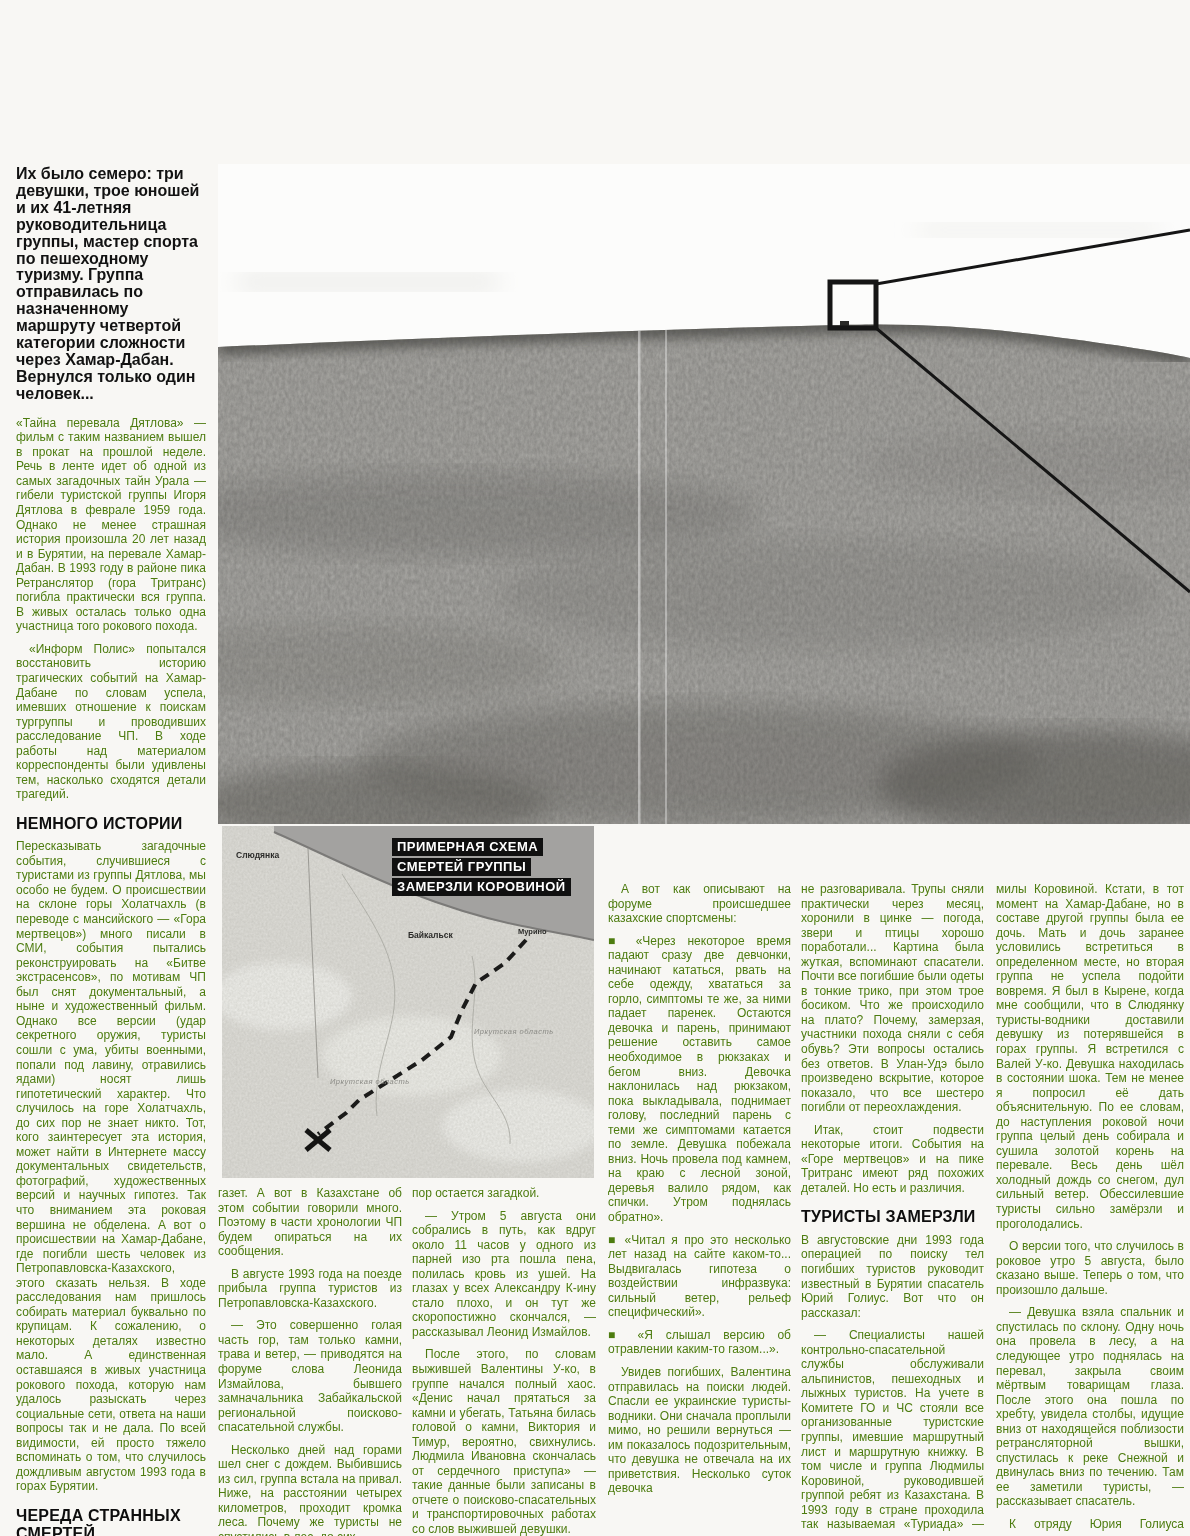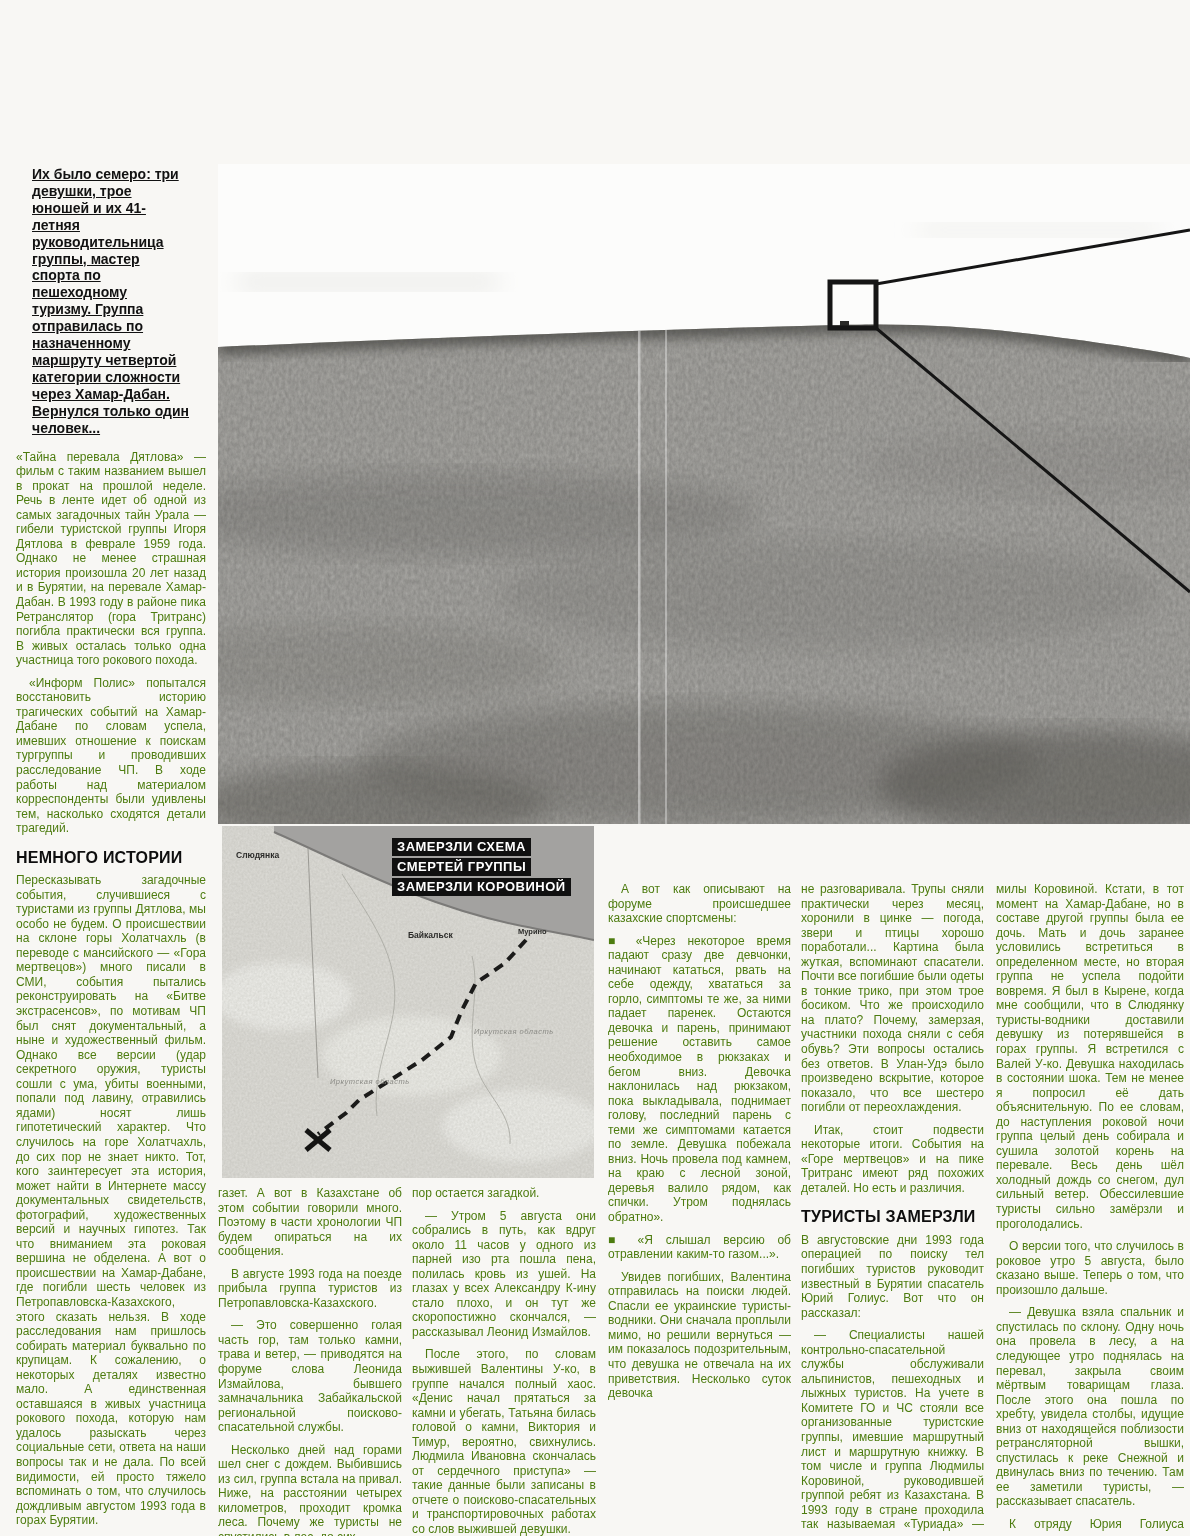"Их было семеро: три девушки," .lead { font-size: 14px -> 16px; margin: 0 16px 13px -> 0 0 13px; text-decoration: underline -> none }
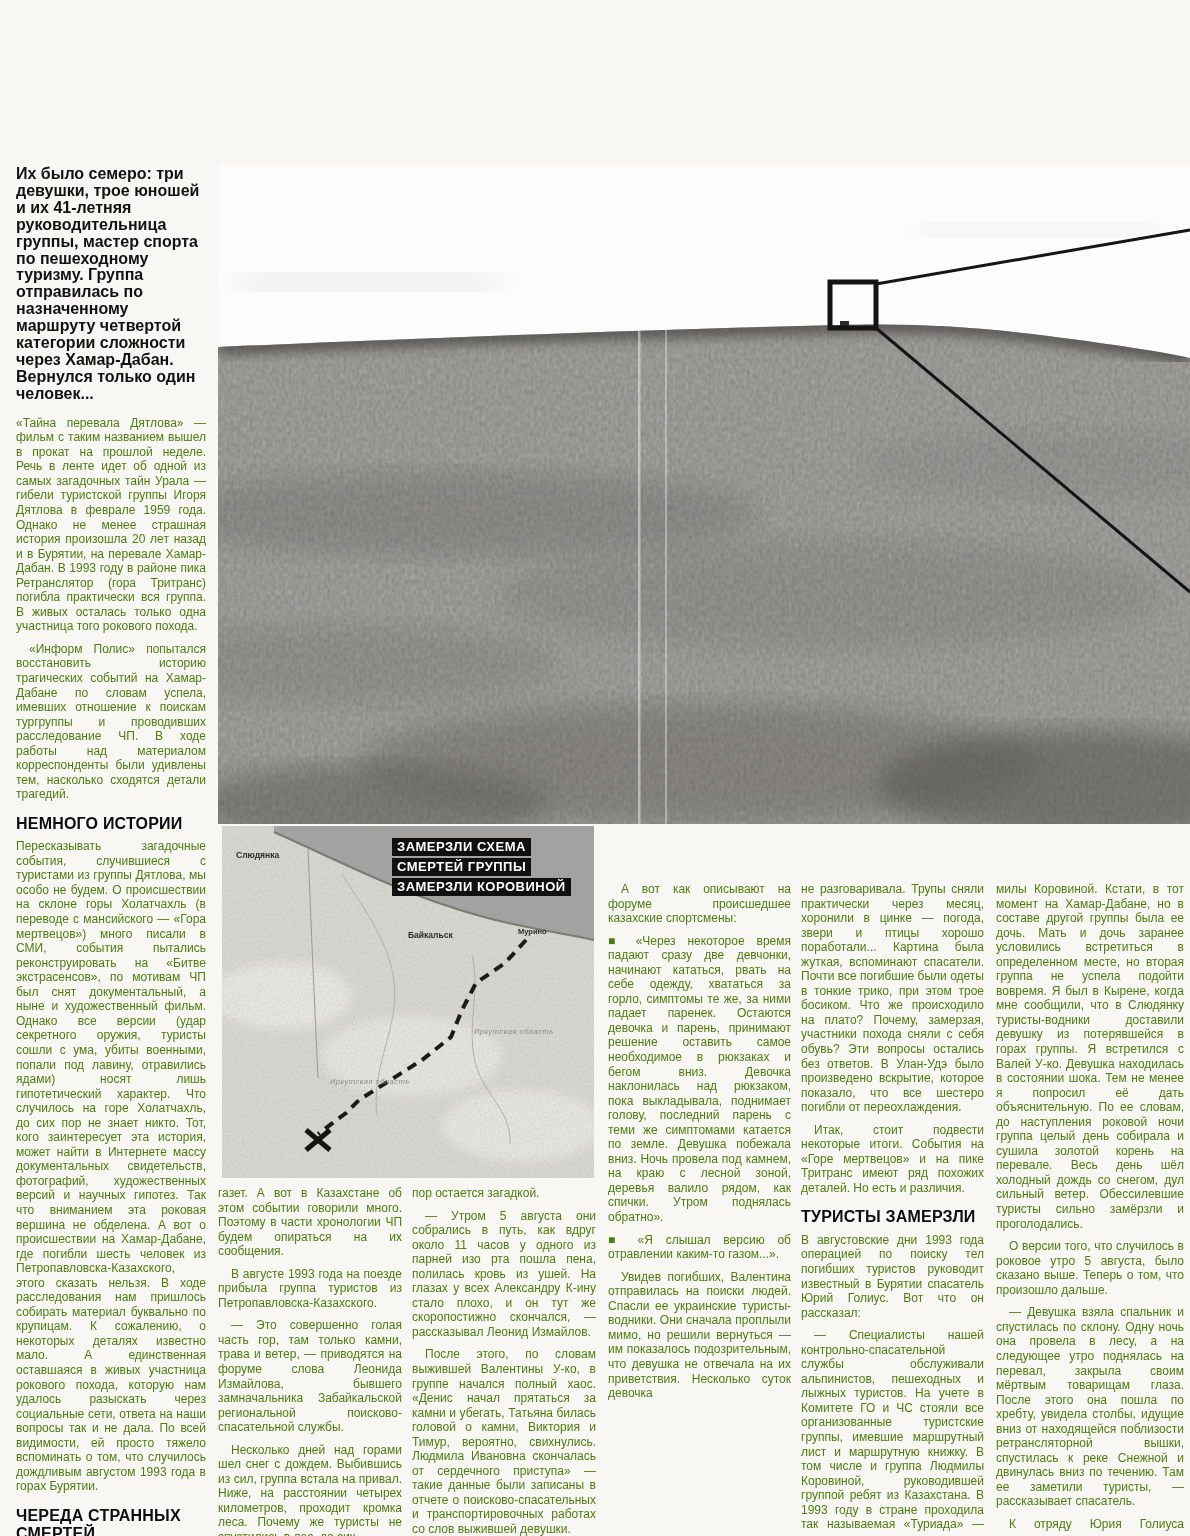"ЗАМЕРЗЛИ СХЕМА" div.strip { text: ЗАМЕРЗЛИ -> ПРИМЕРНАЯ }
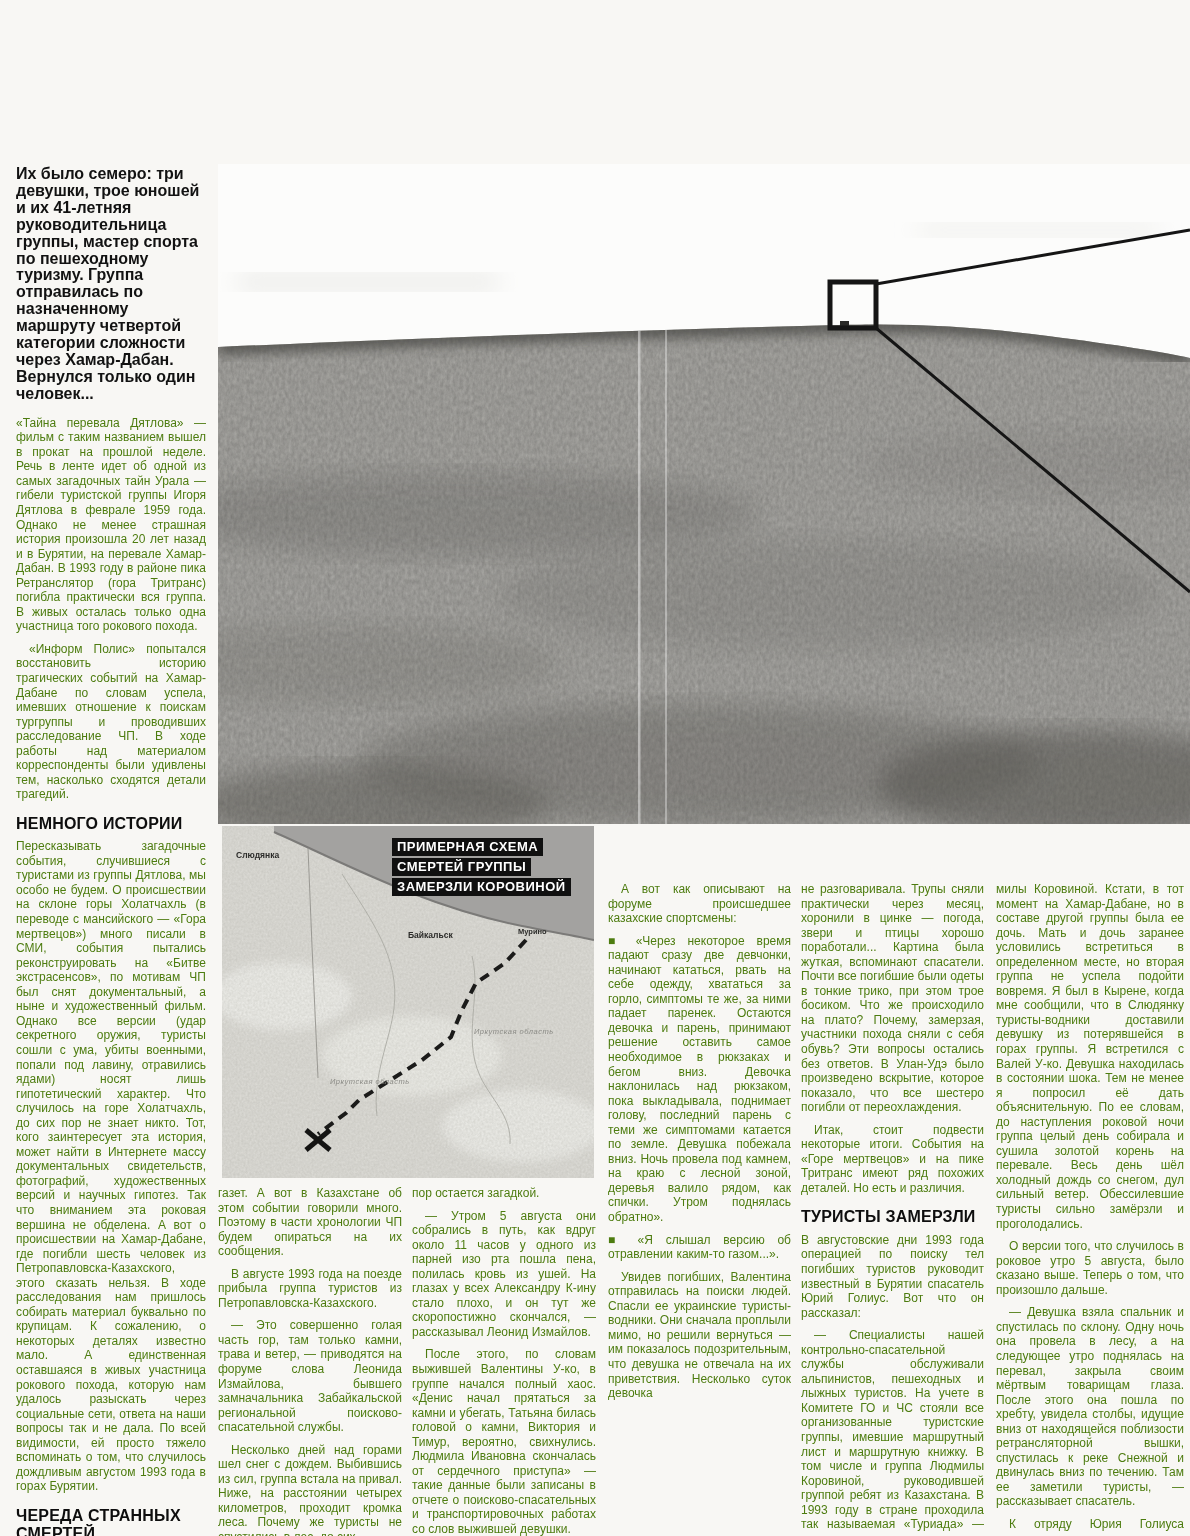"■ «Читал я про это" p.body { html: none -> <p>■ «Читал я про это несколько лет назад на сайте каком-то... Выдвигалась гипотеза о воздействии инфразвука: сильный ветер, рельеф специфический».</p> }
